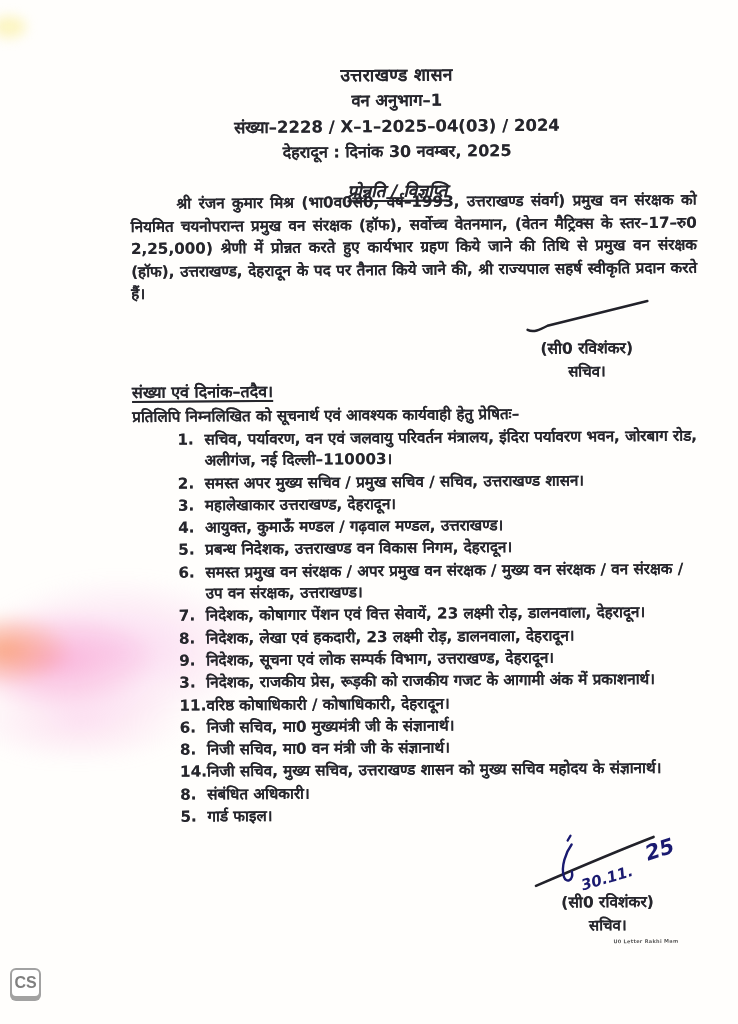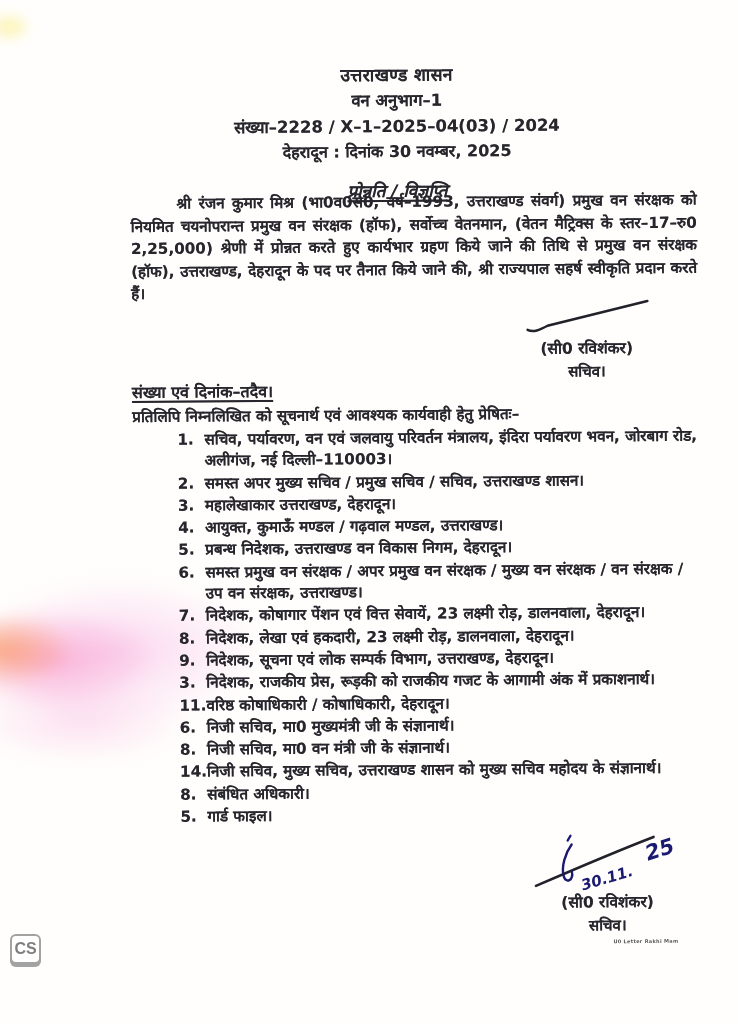"CS" .cs-footer { top: 934px -> 968px }
